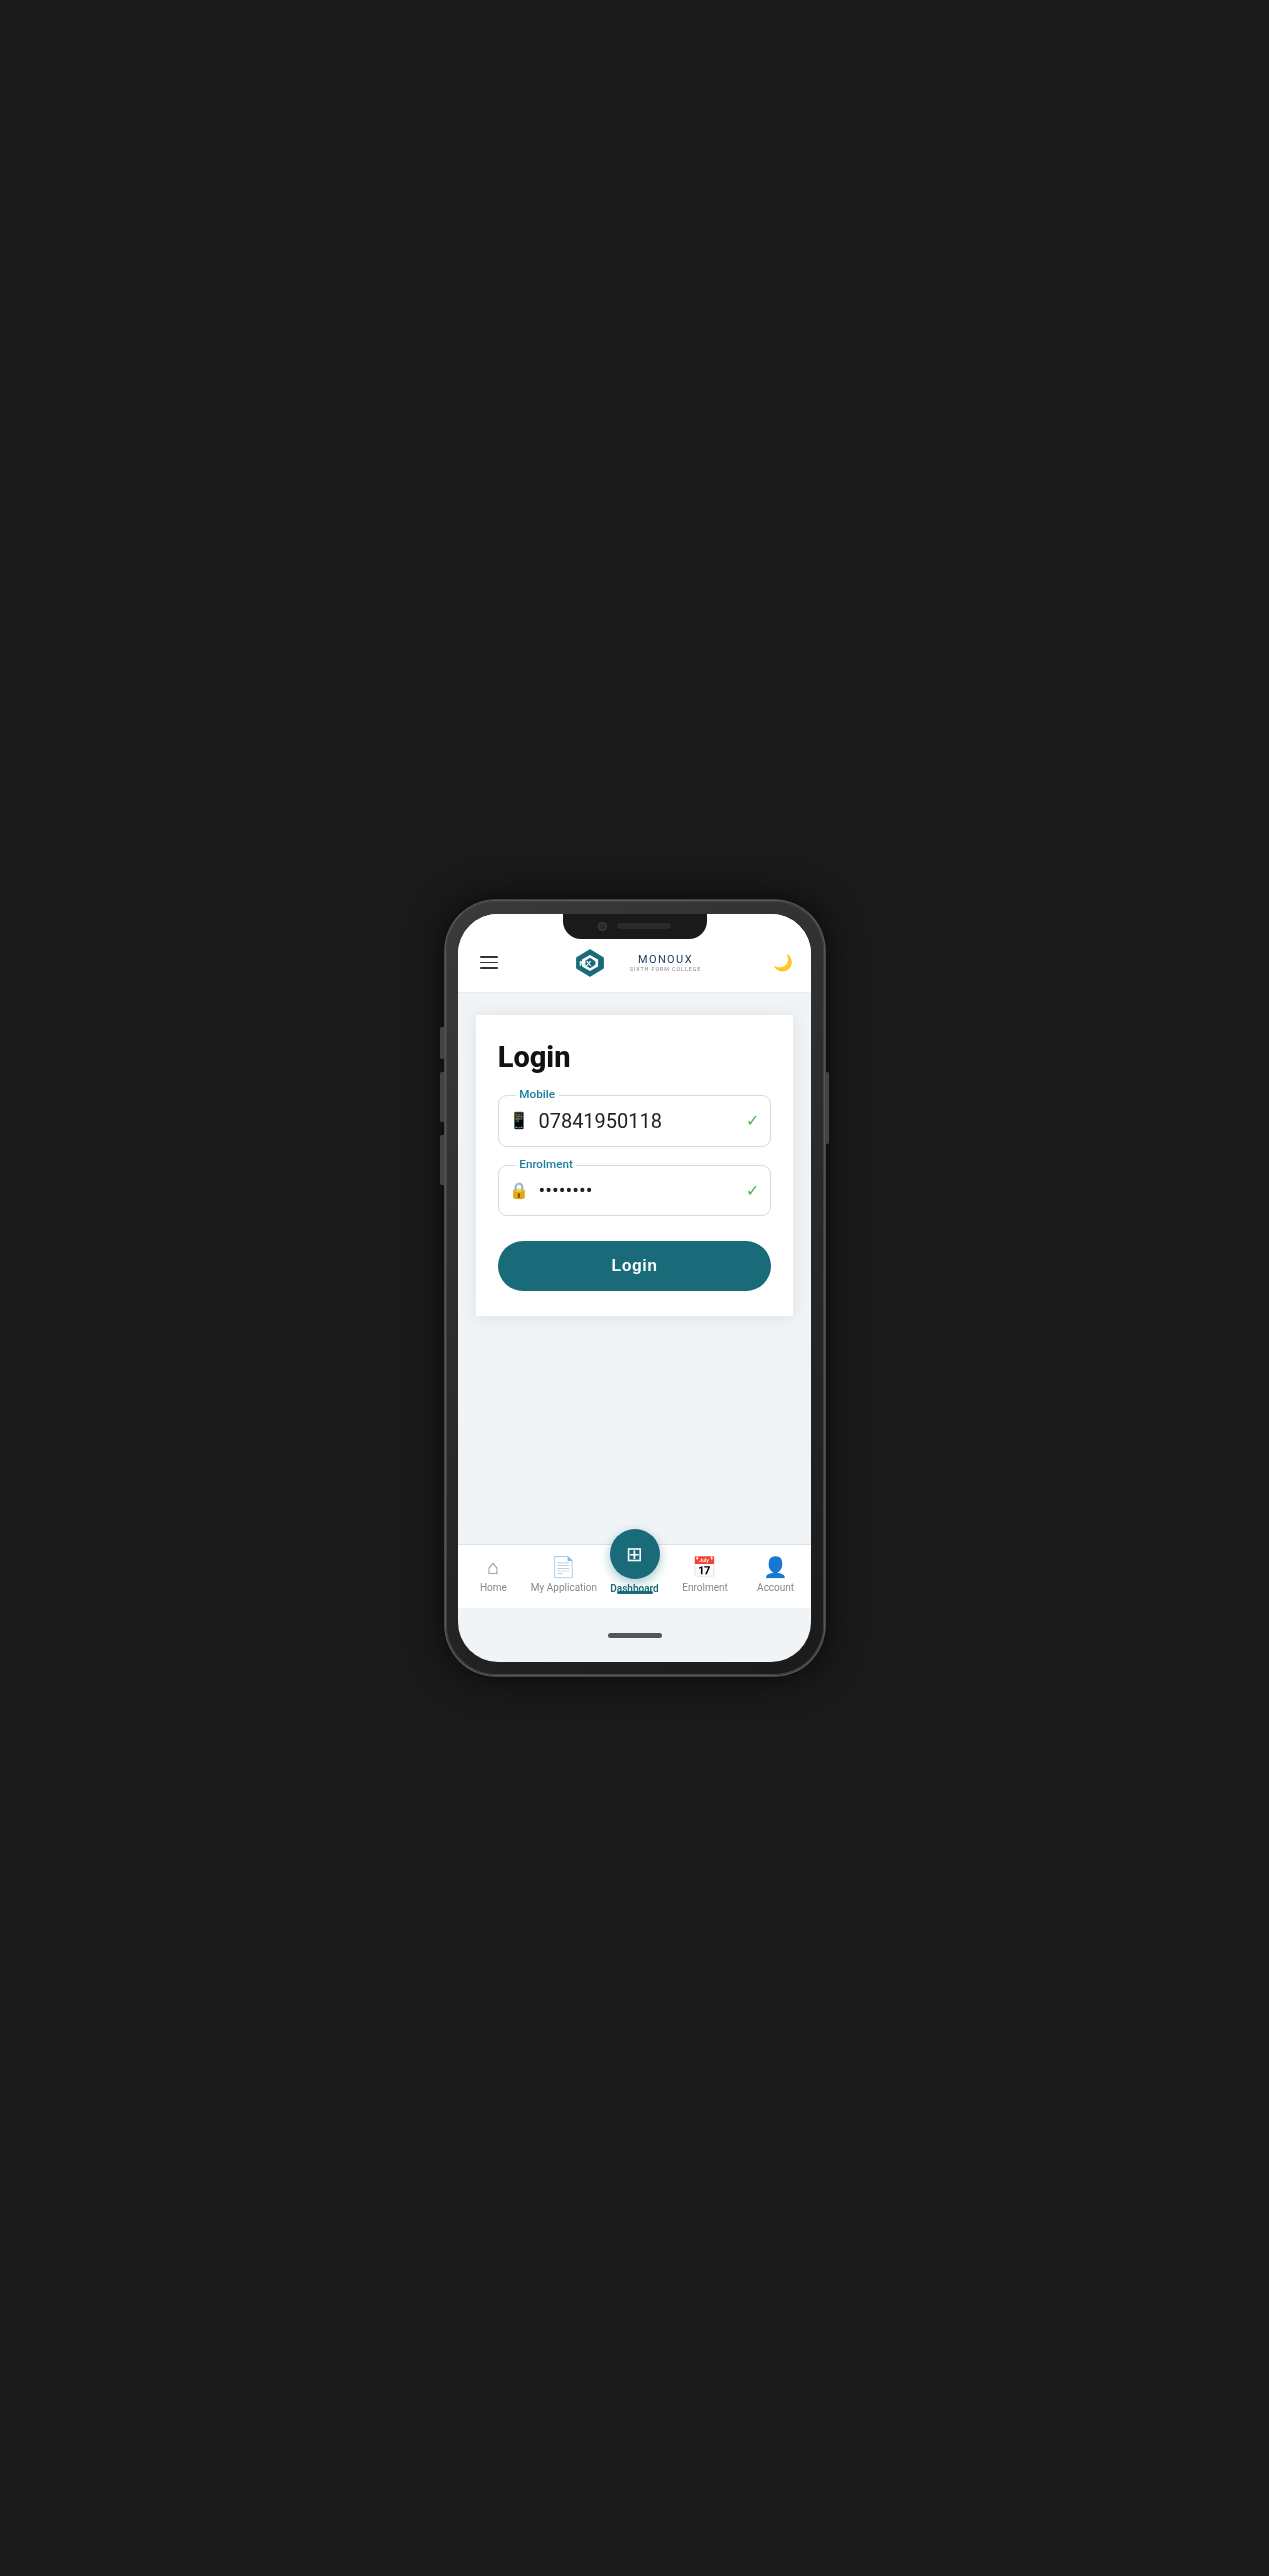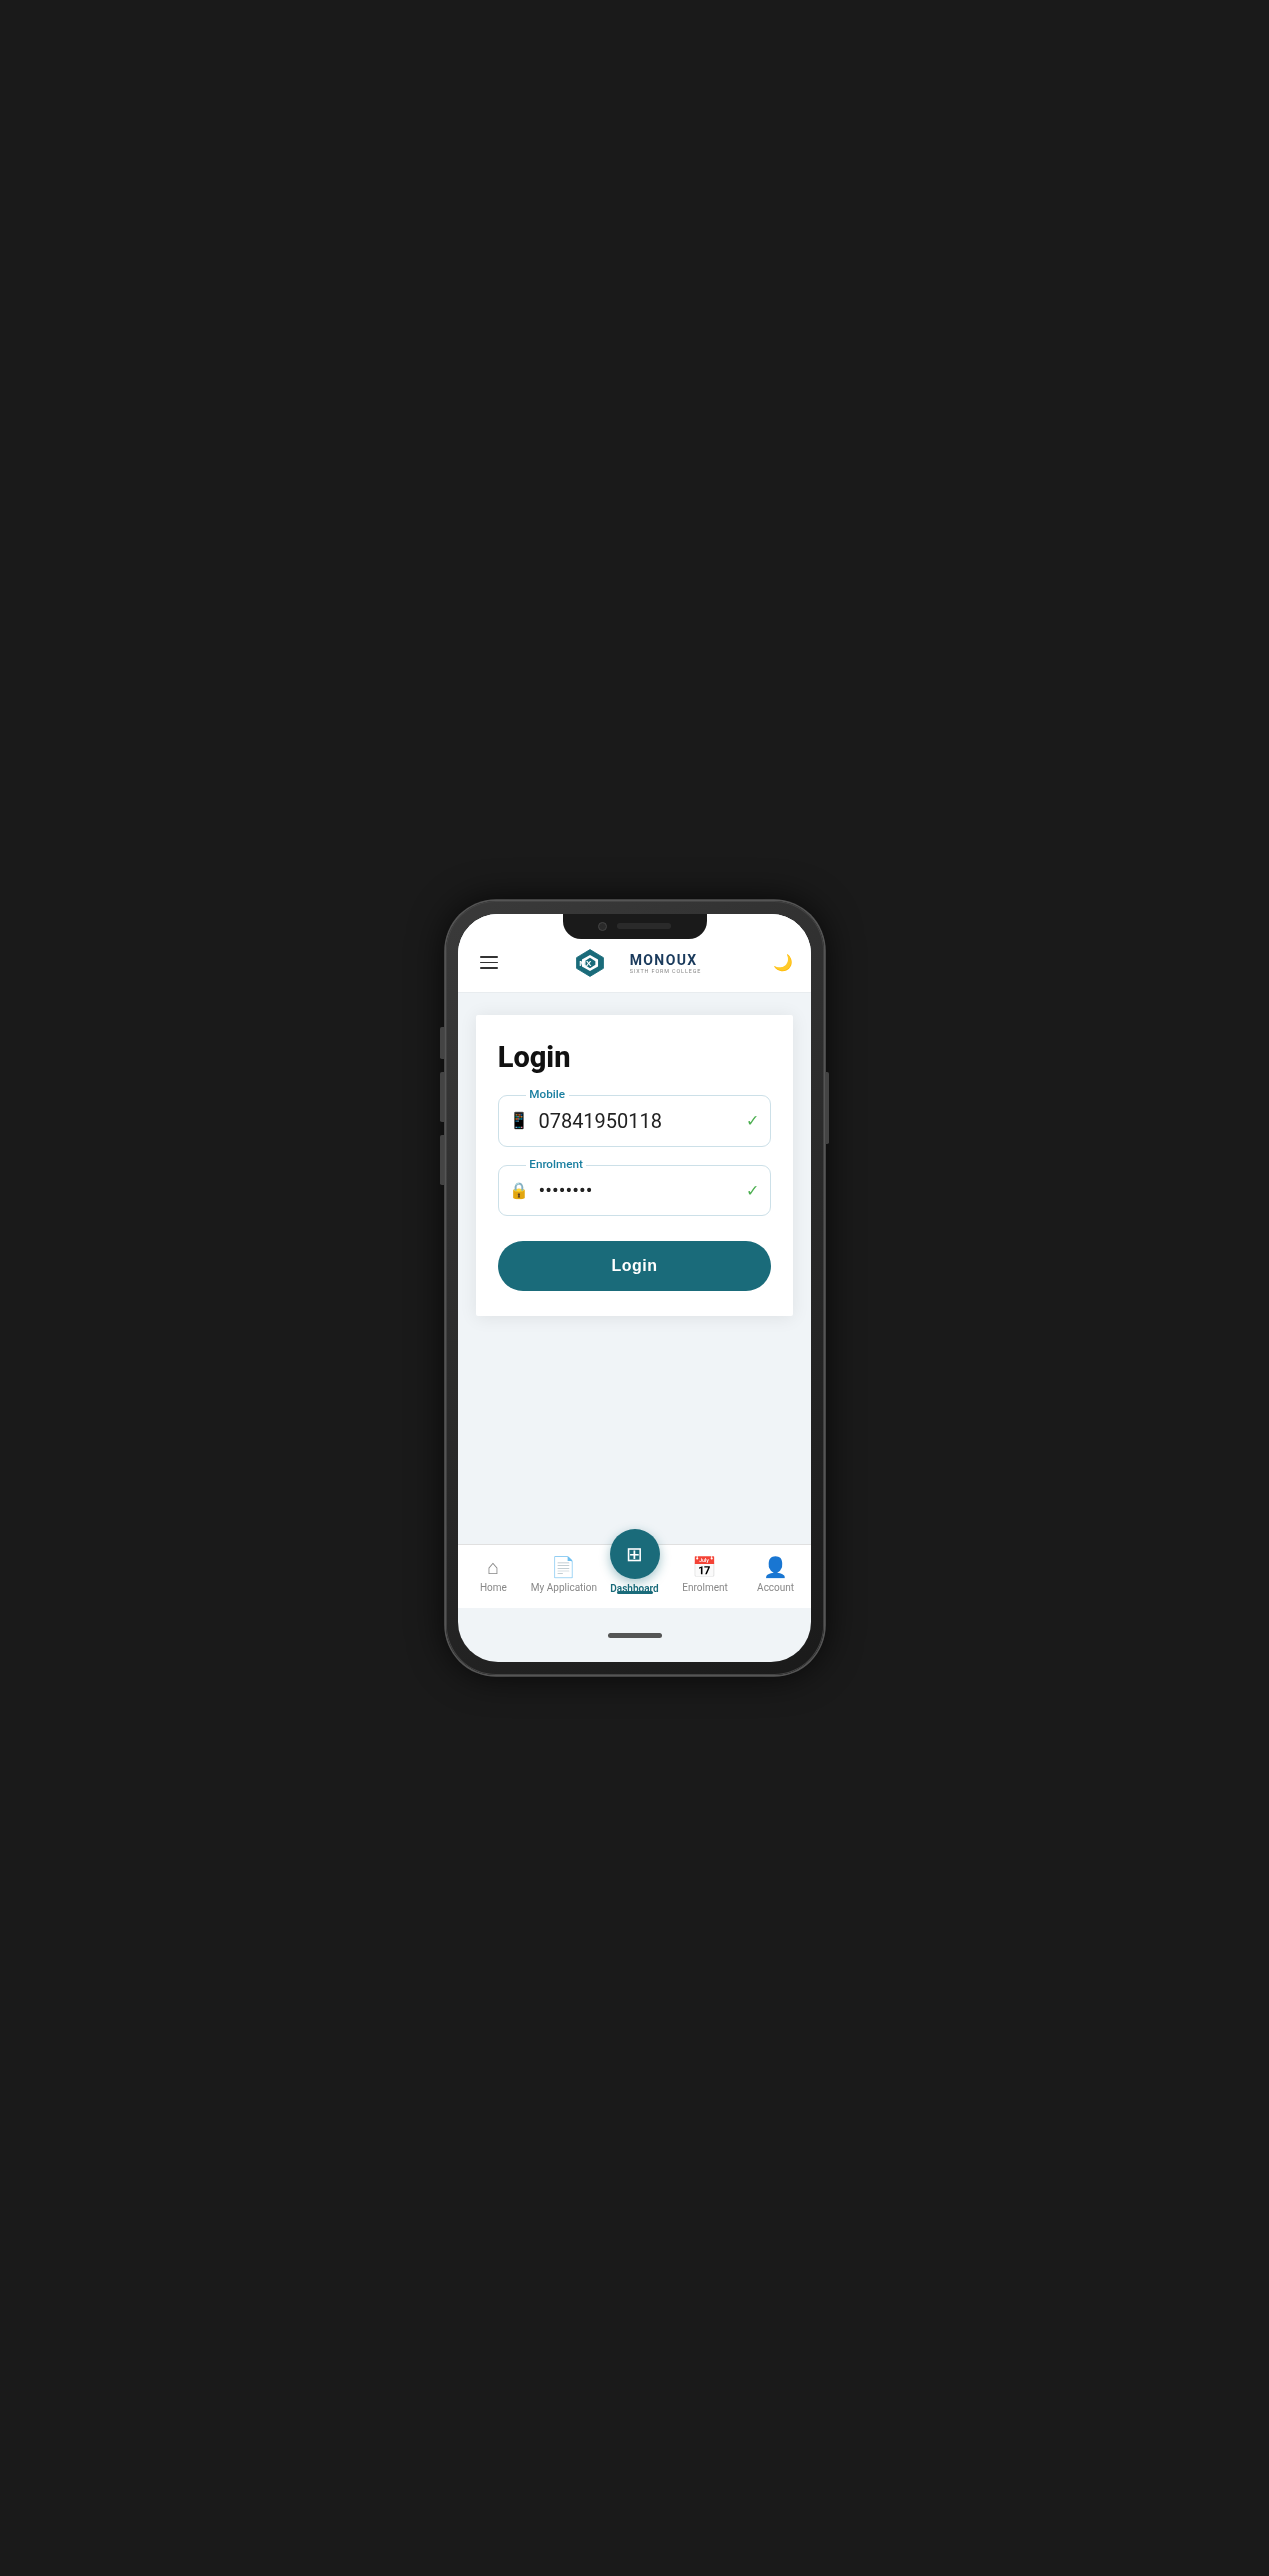"MONOUX" span { font-size: 14px -> 11px; font-weight: 700 -> 400; text-align: none -> center }
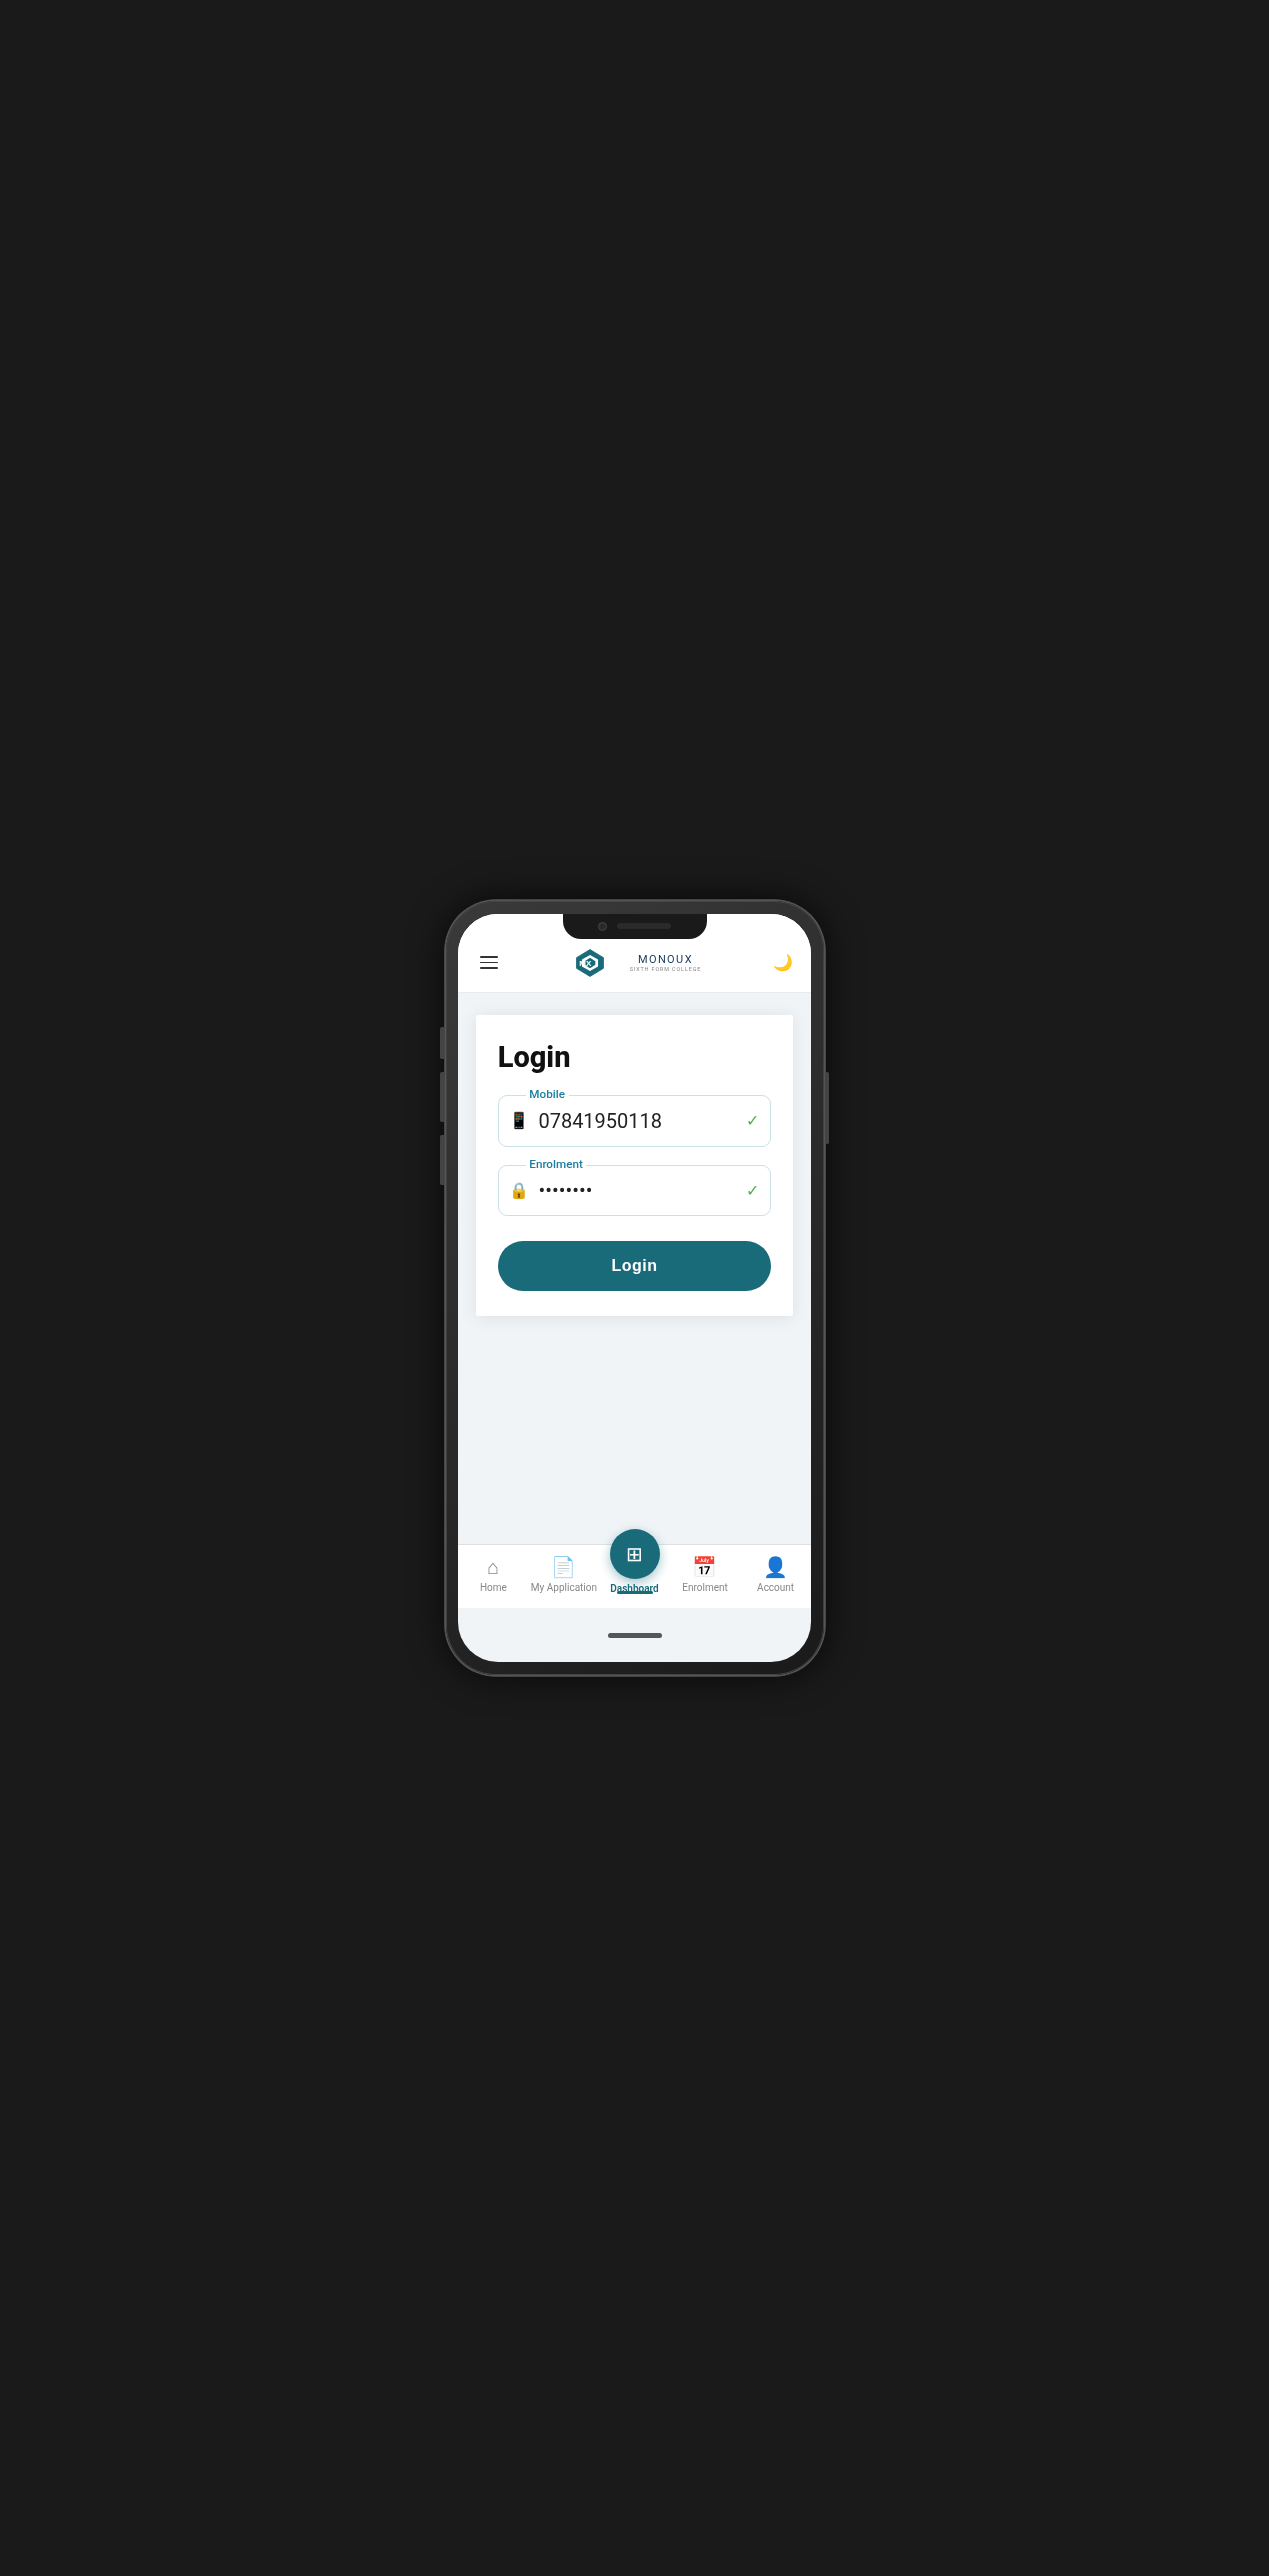"Mobile" .field-label { left: 28px -> 18px }
